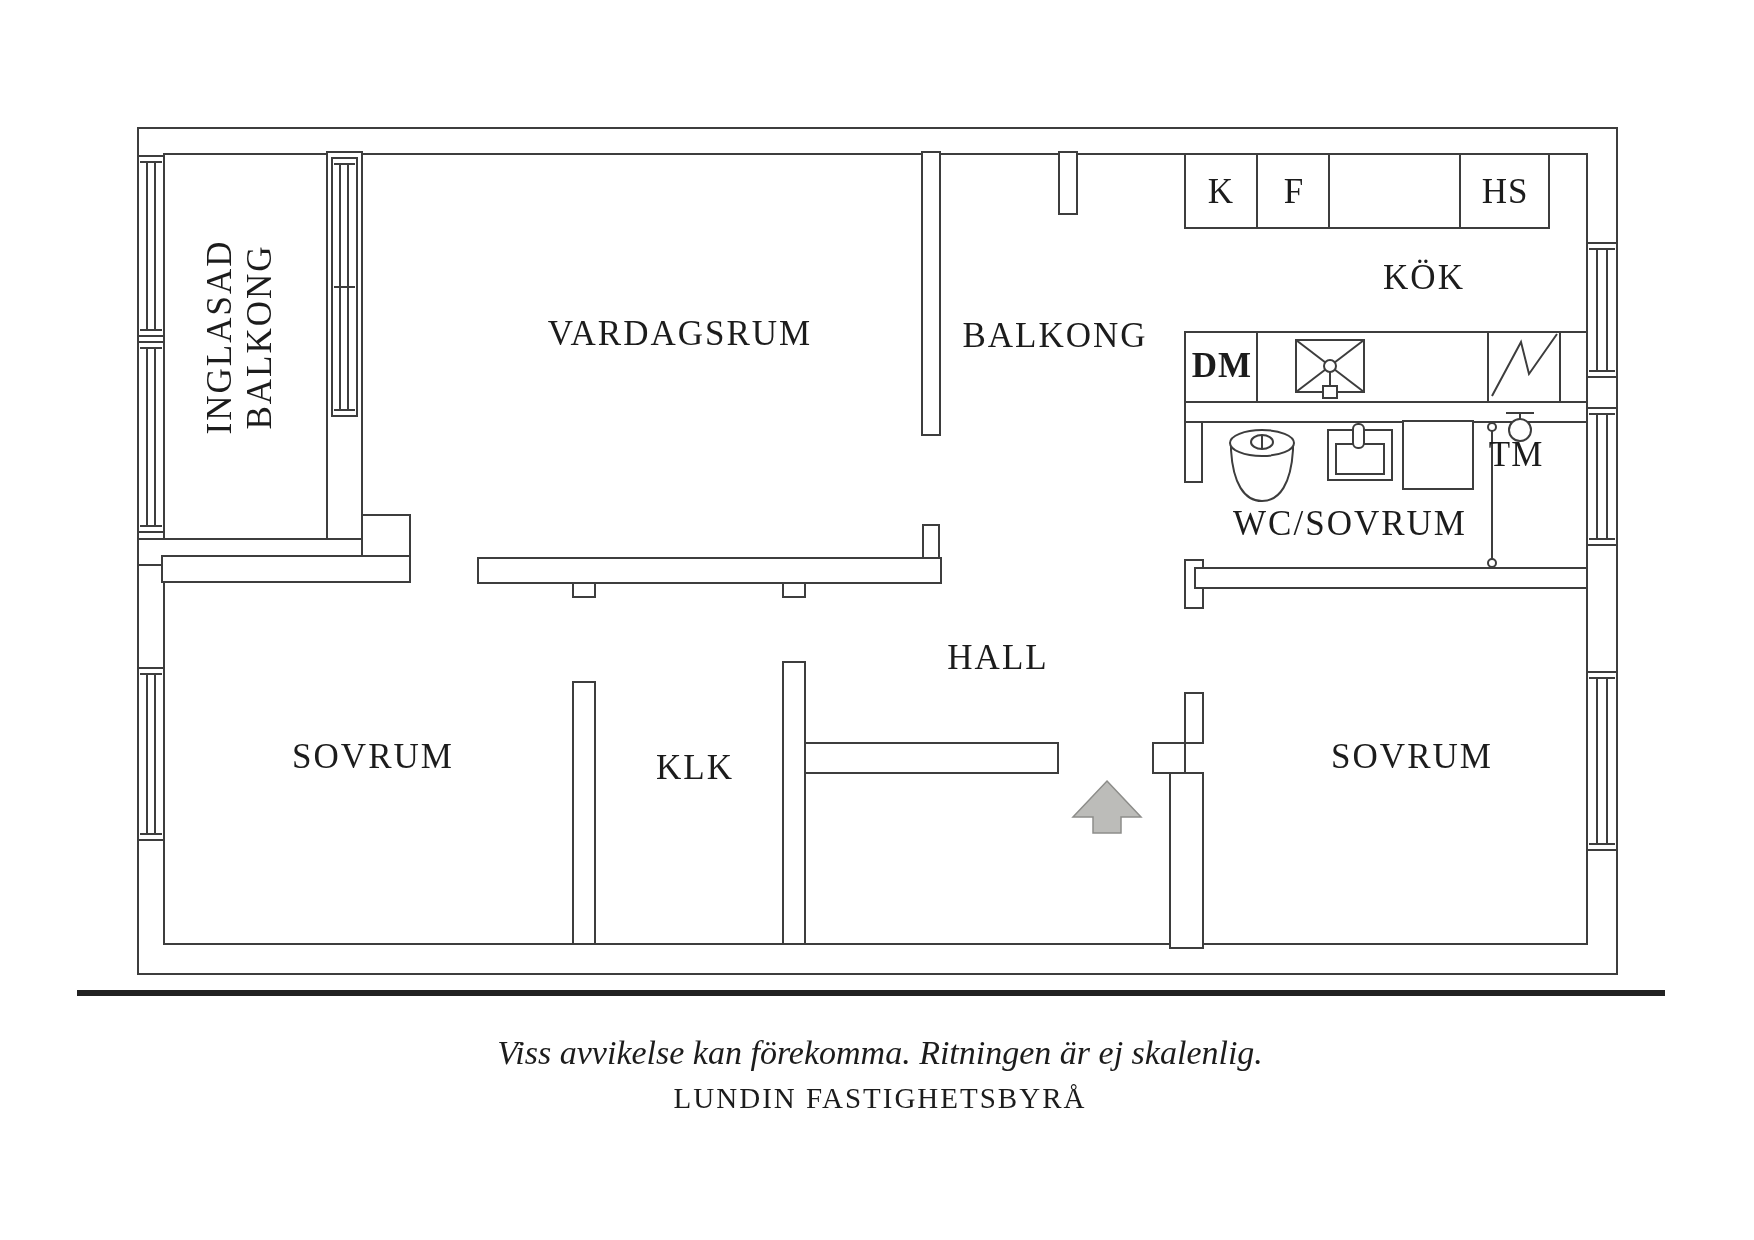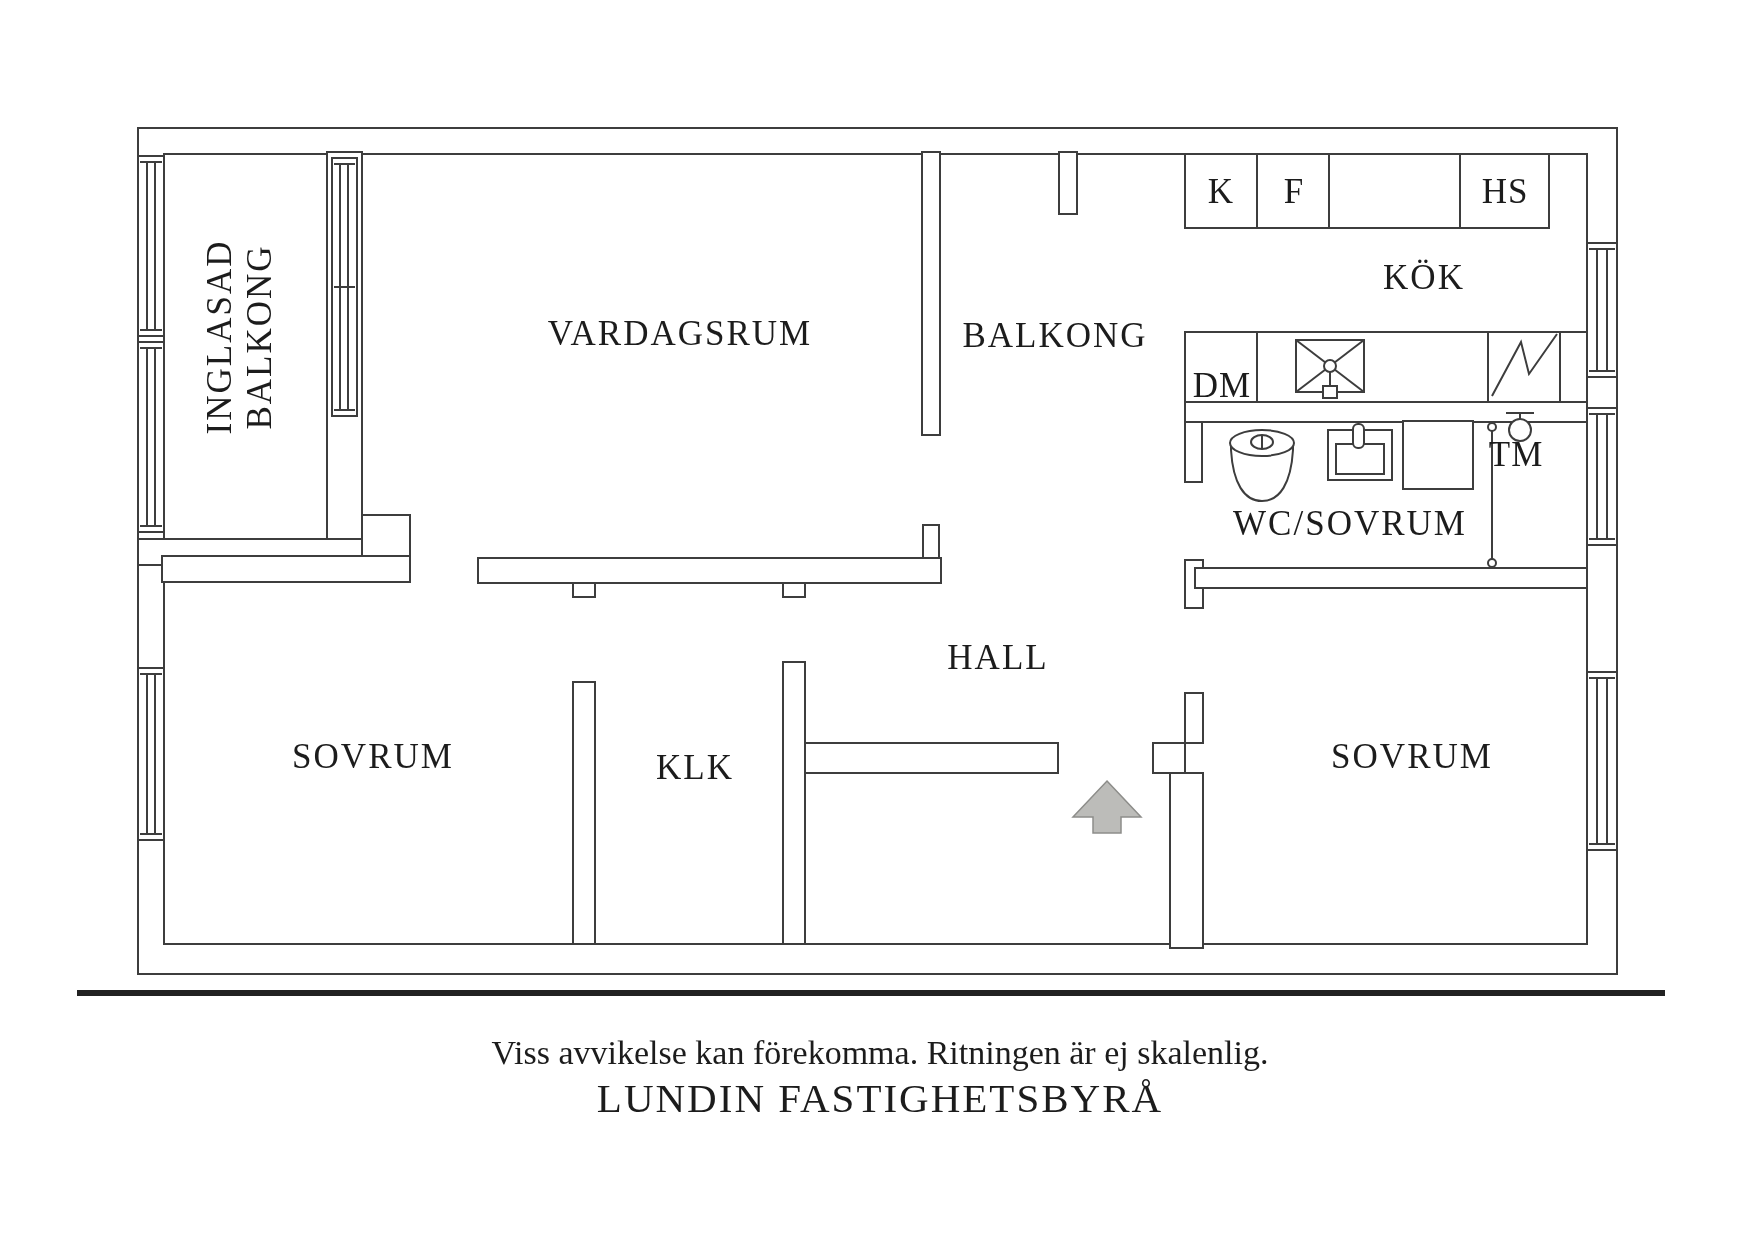"DM" div.lbl { font-weight: none -> bold; top: 386px -> 366px }
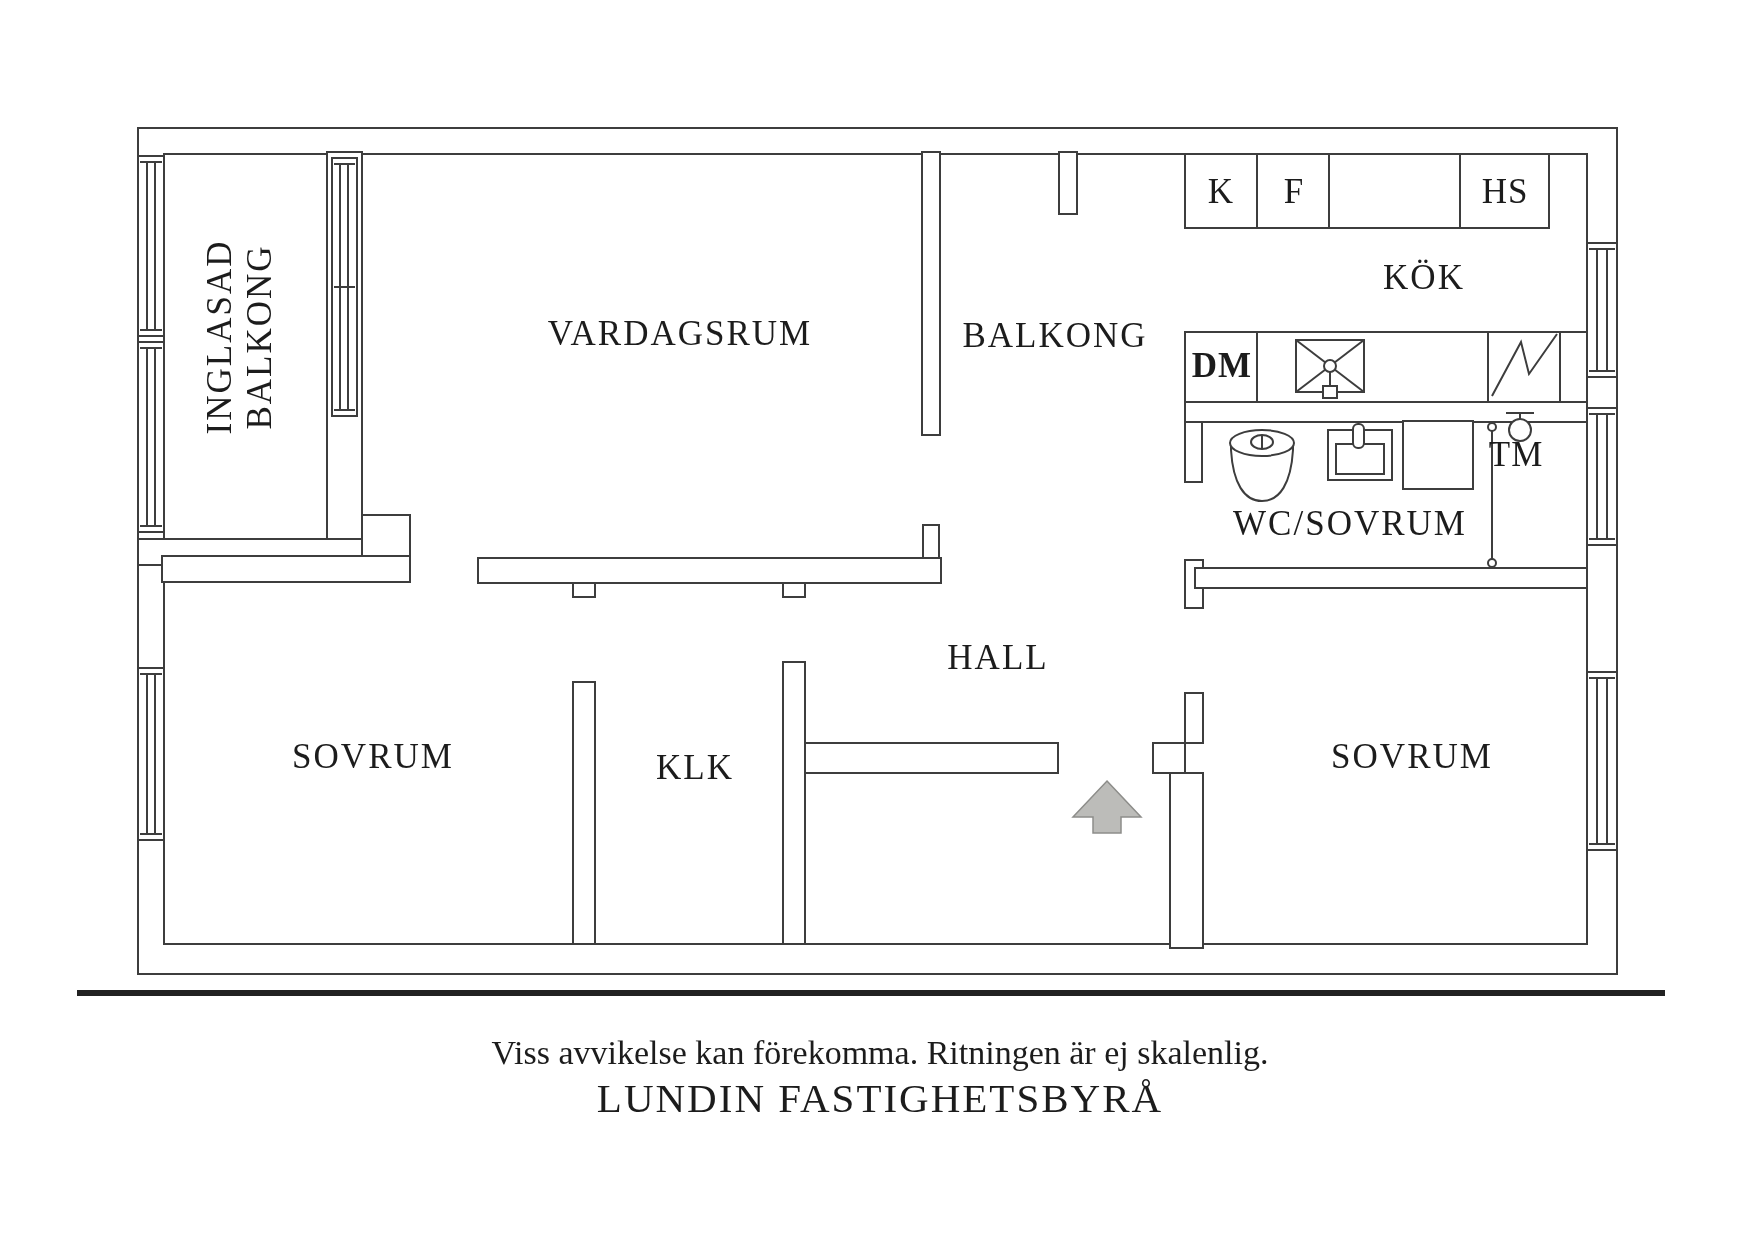"Viss avvikelse kan förekomma. Ritningen" .footer-disclaimer { font-style: none -> italic }
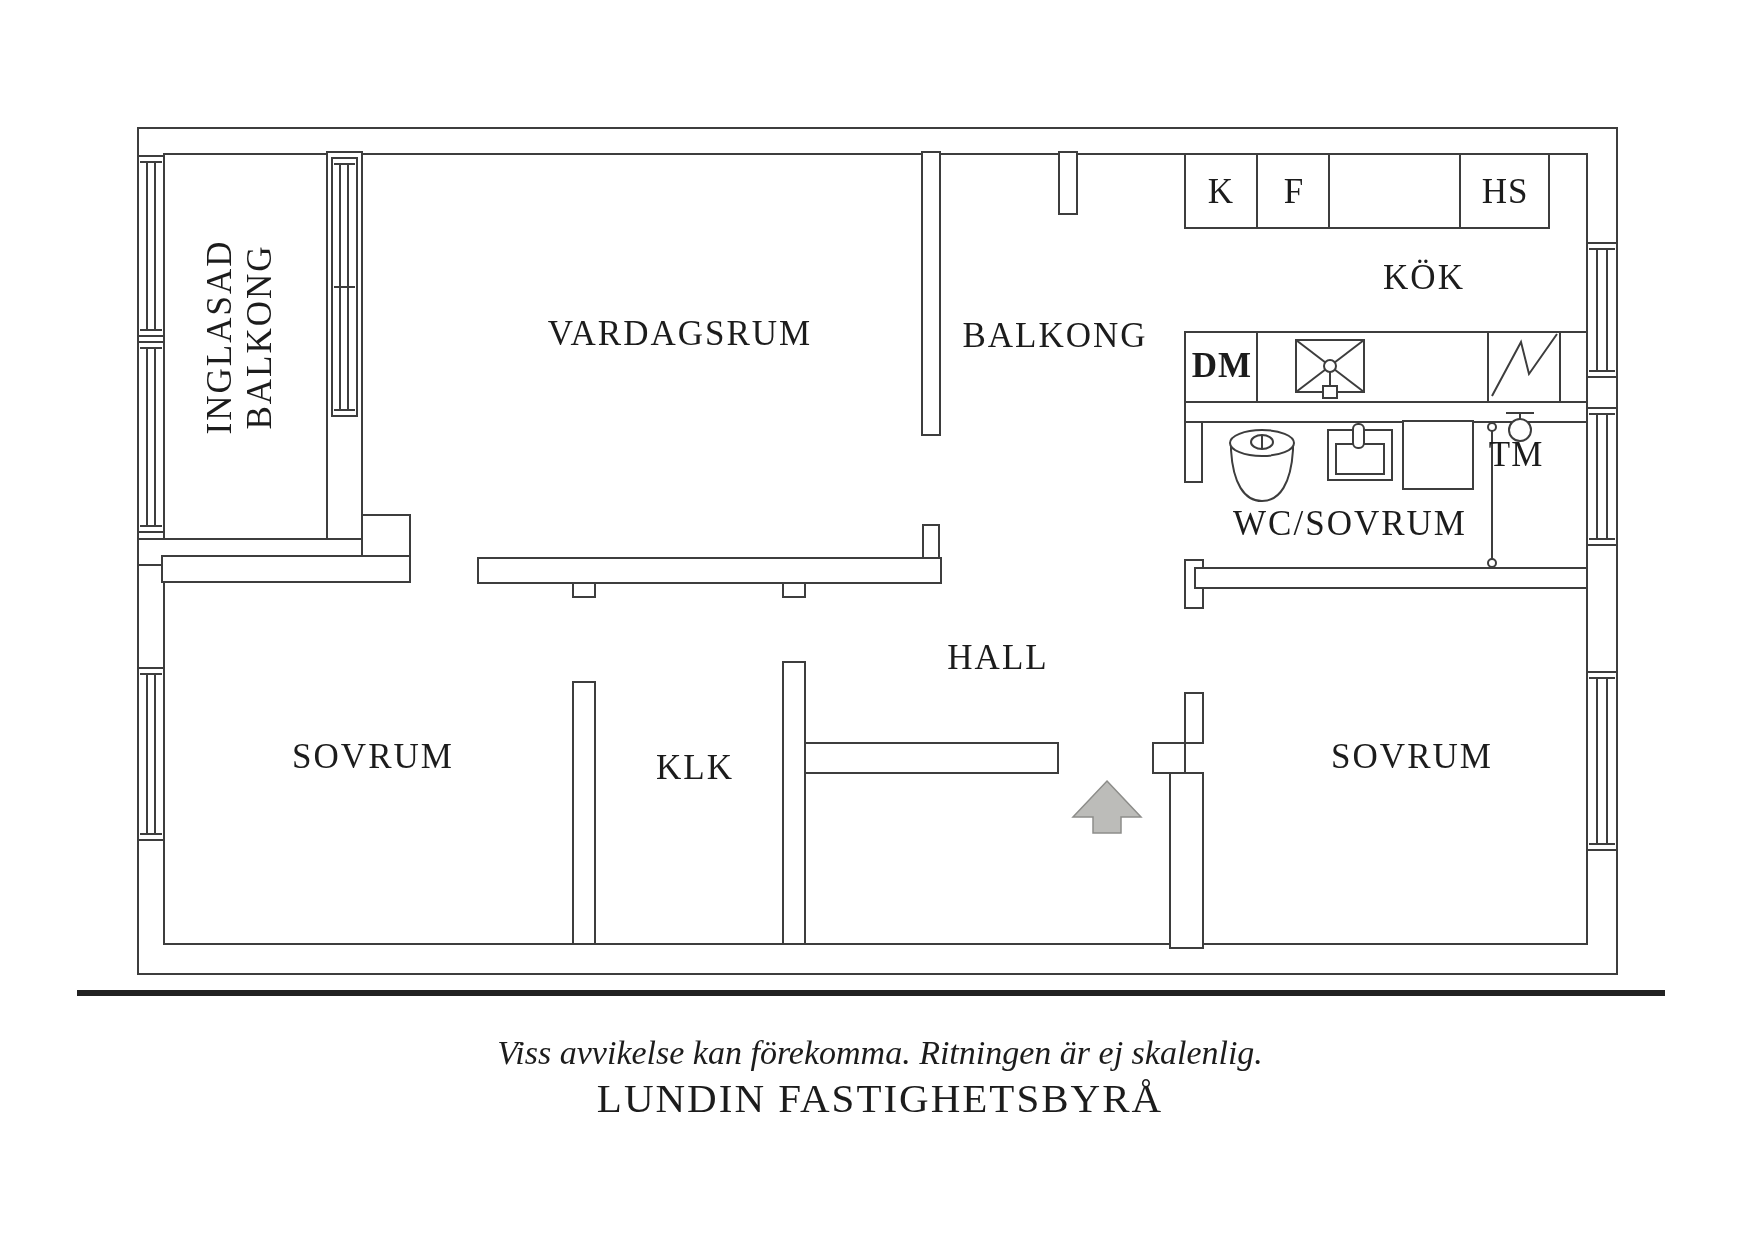"LUNDIN FASTIGHETSBYRÅ" .footer-brand { font-size: 41px -> 29px }
